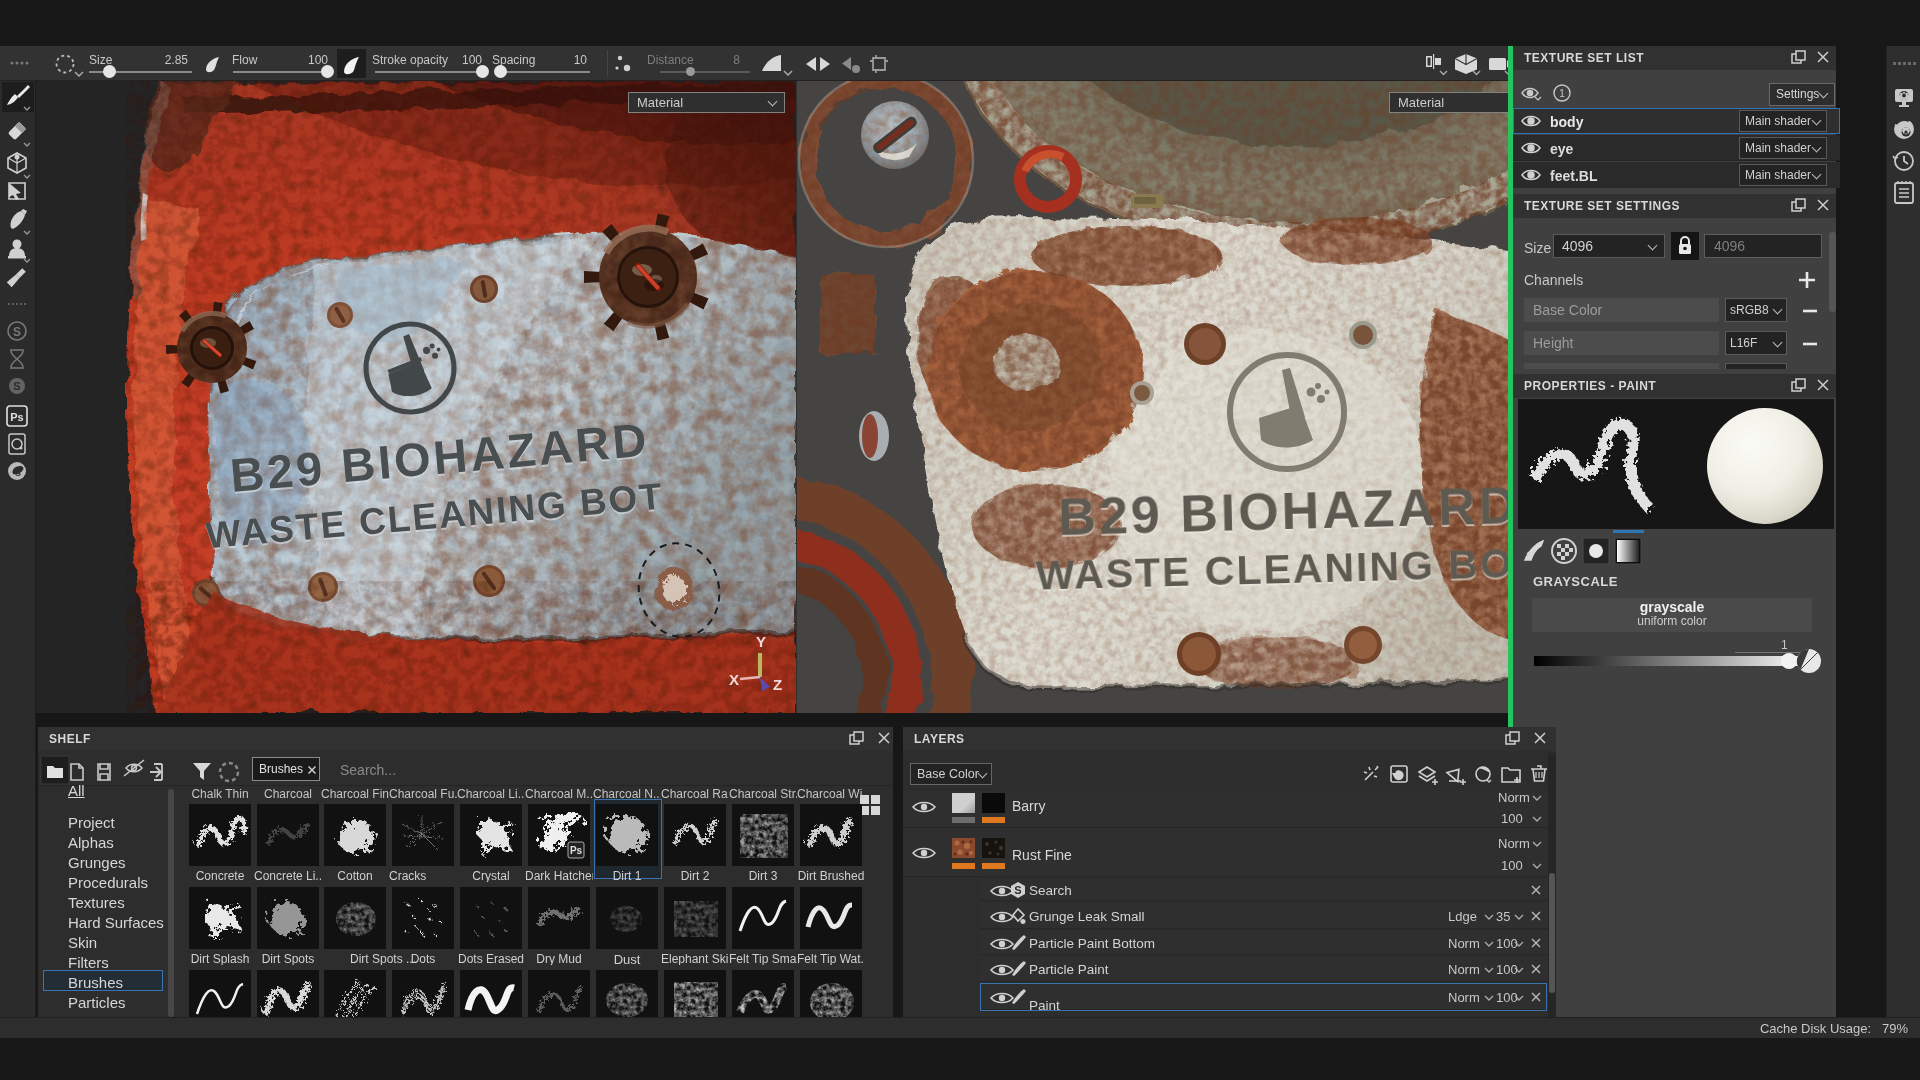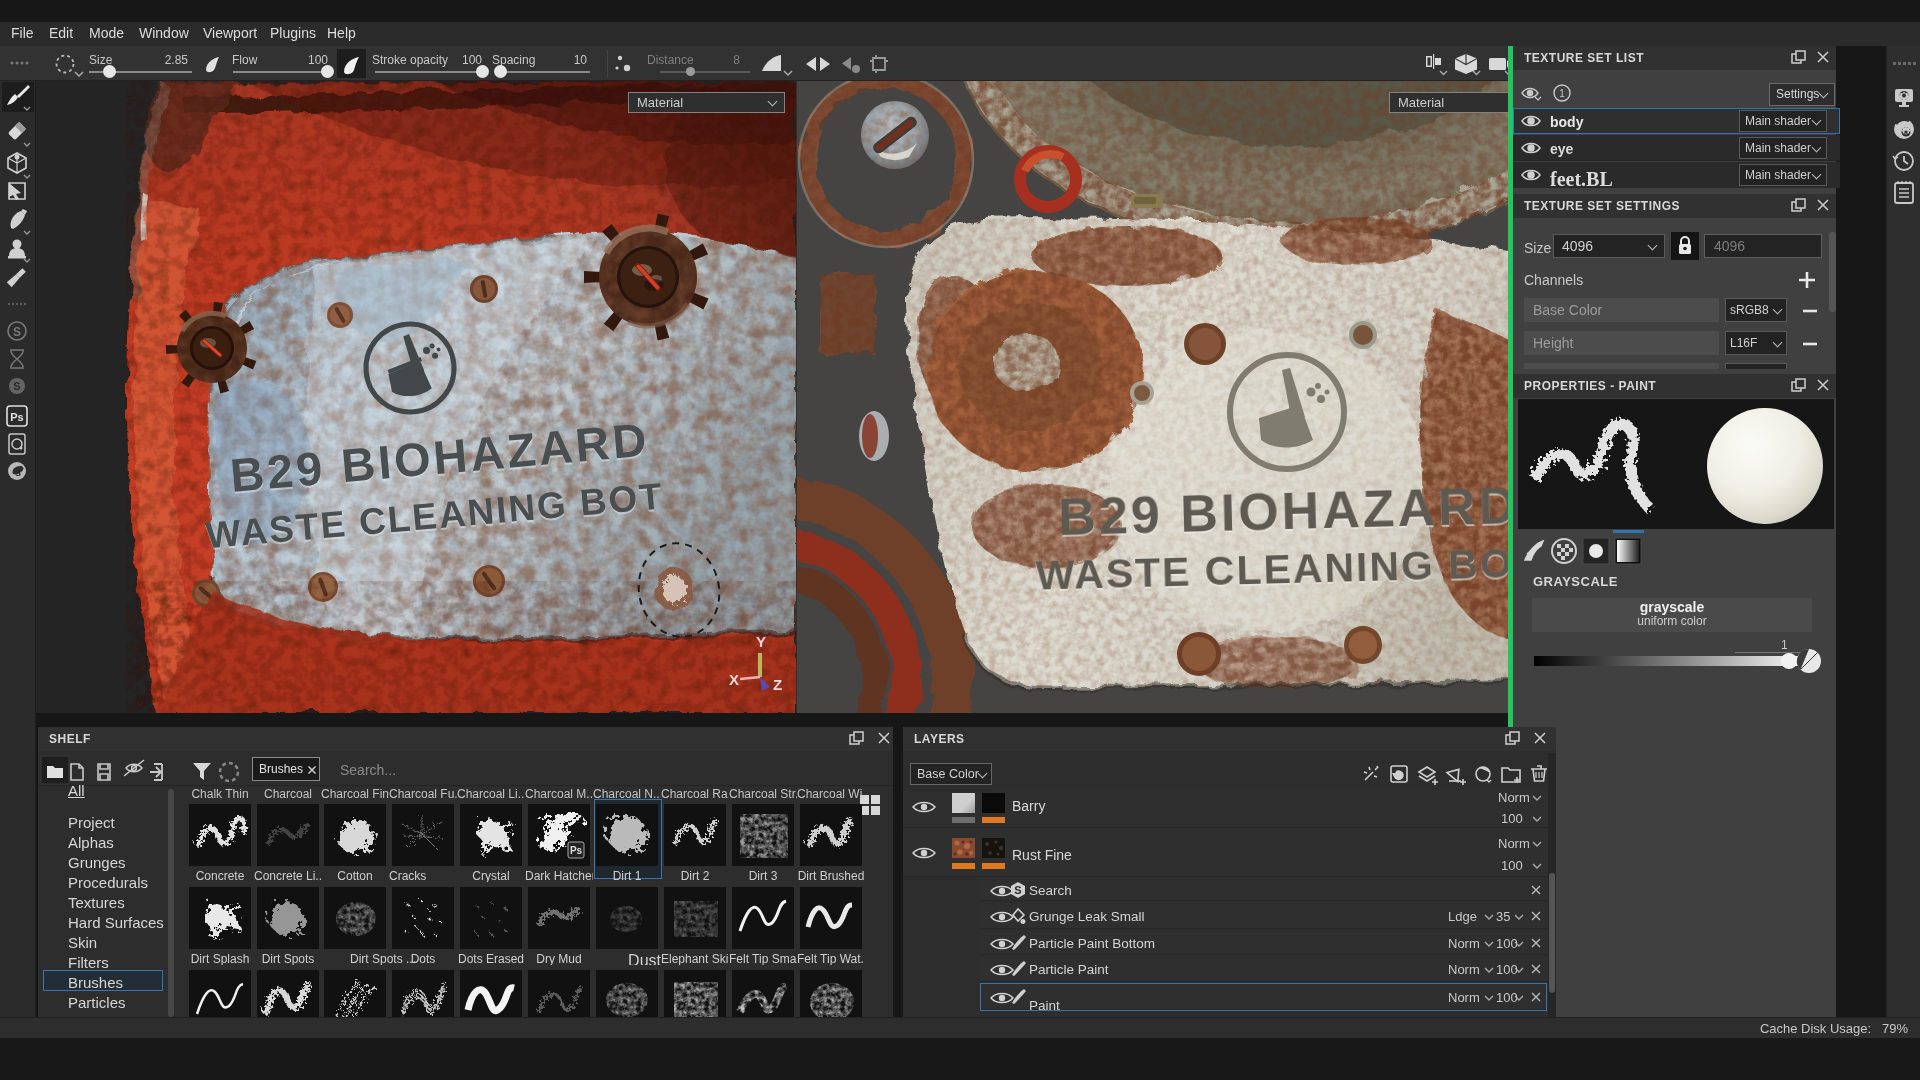"File" div.abs { html: <div> <span>File</span> <span>Edit</span> <span>Mode</span> <span>Window</span> <span>Viewport</span> <span>Plugins</span> <span>Help</span> </div> -> none }
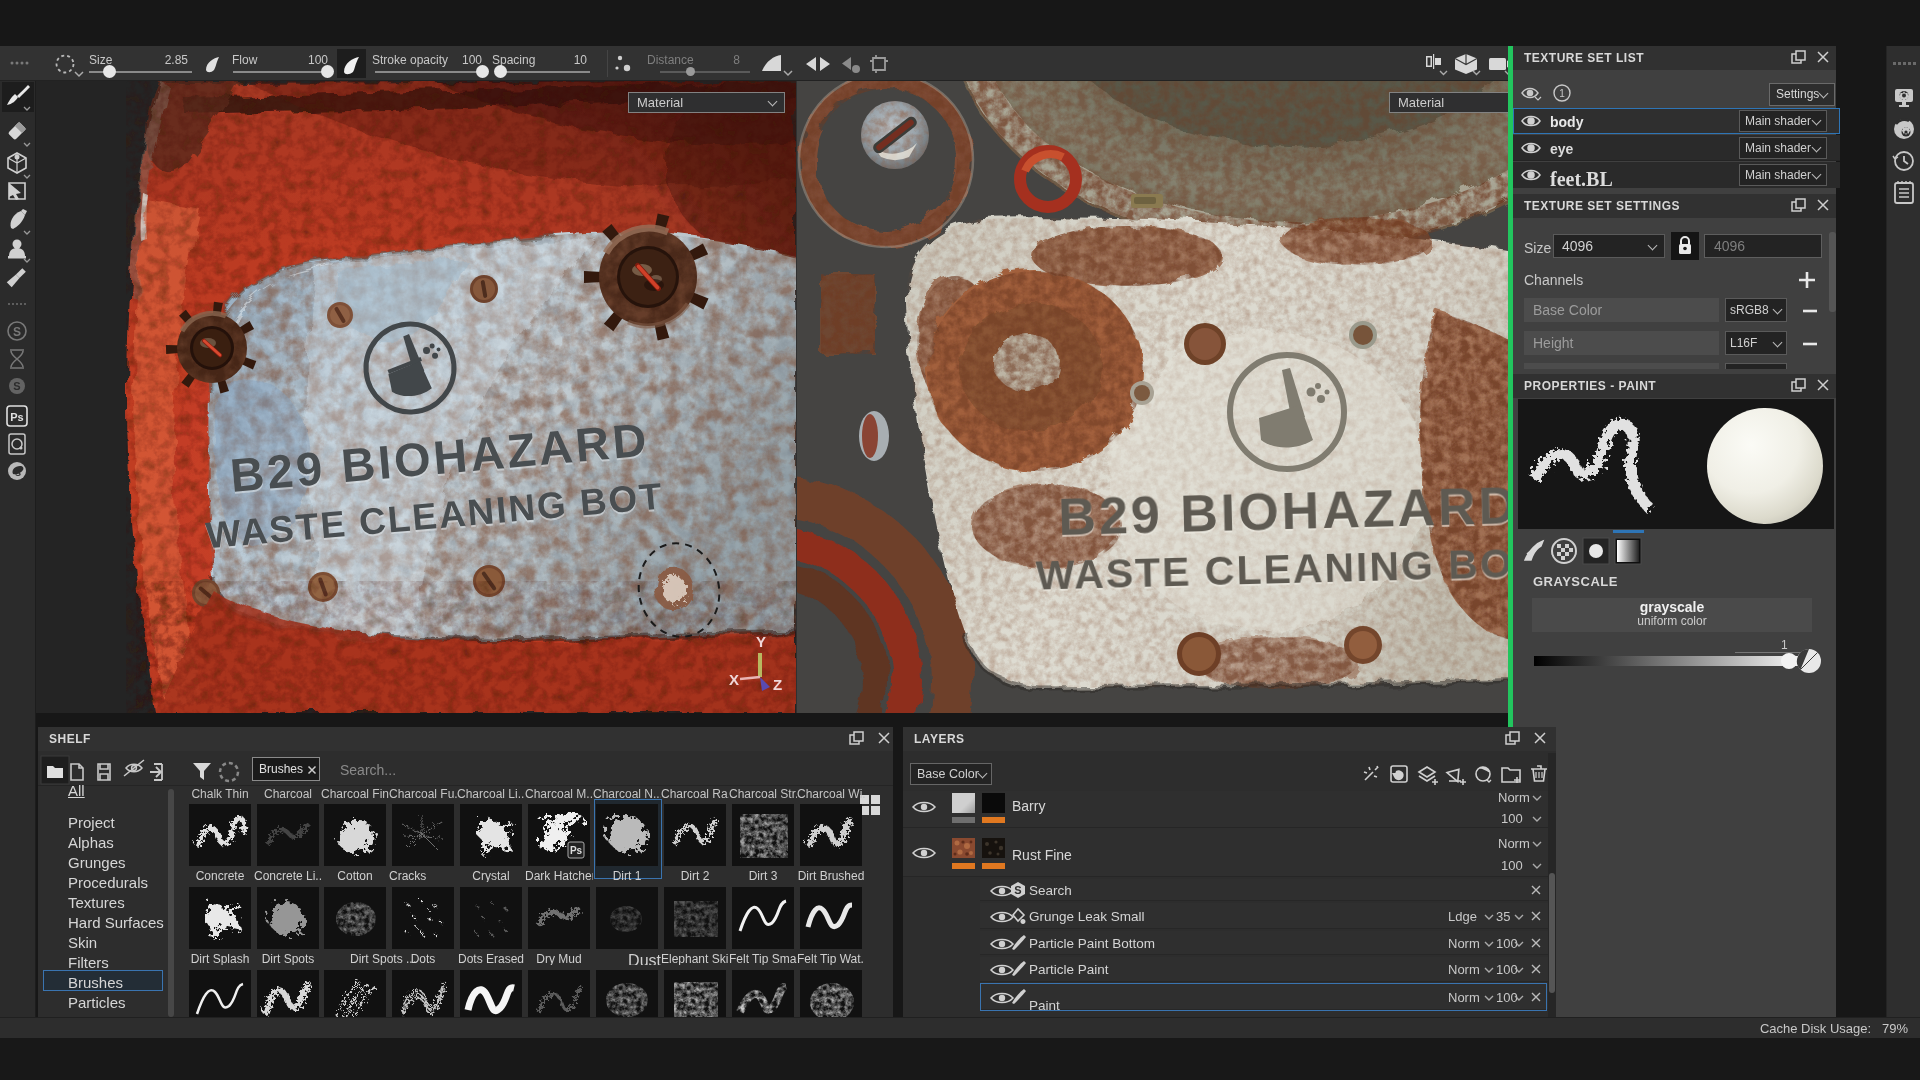"feet.BL" span.abs { font-family: Liberation Serif, serif -> none; font-size: 20px -> 14px }
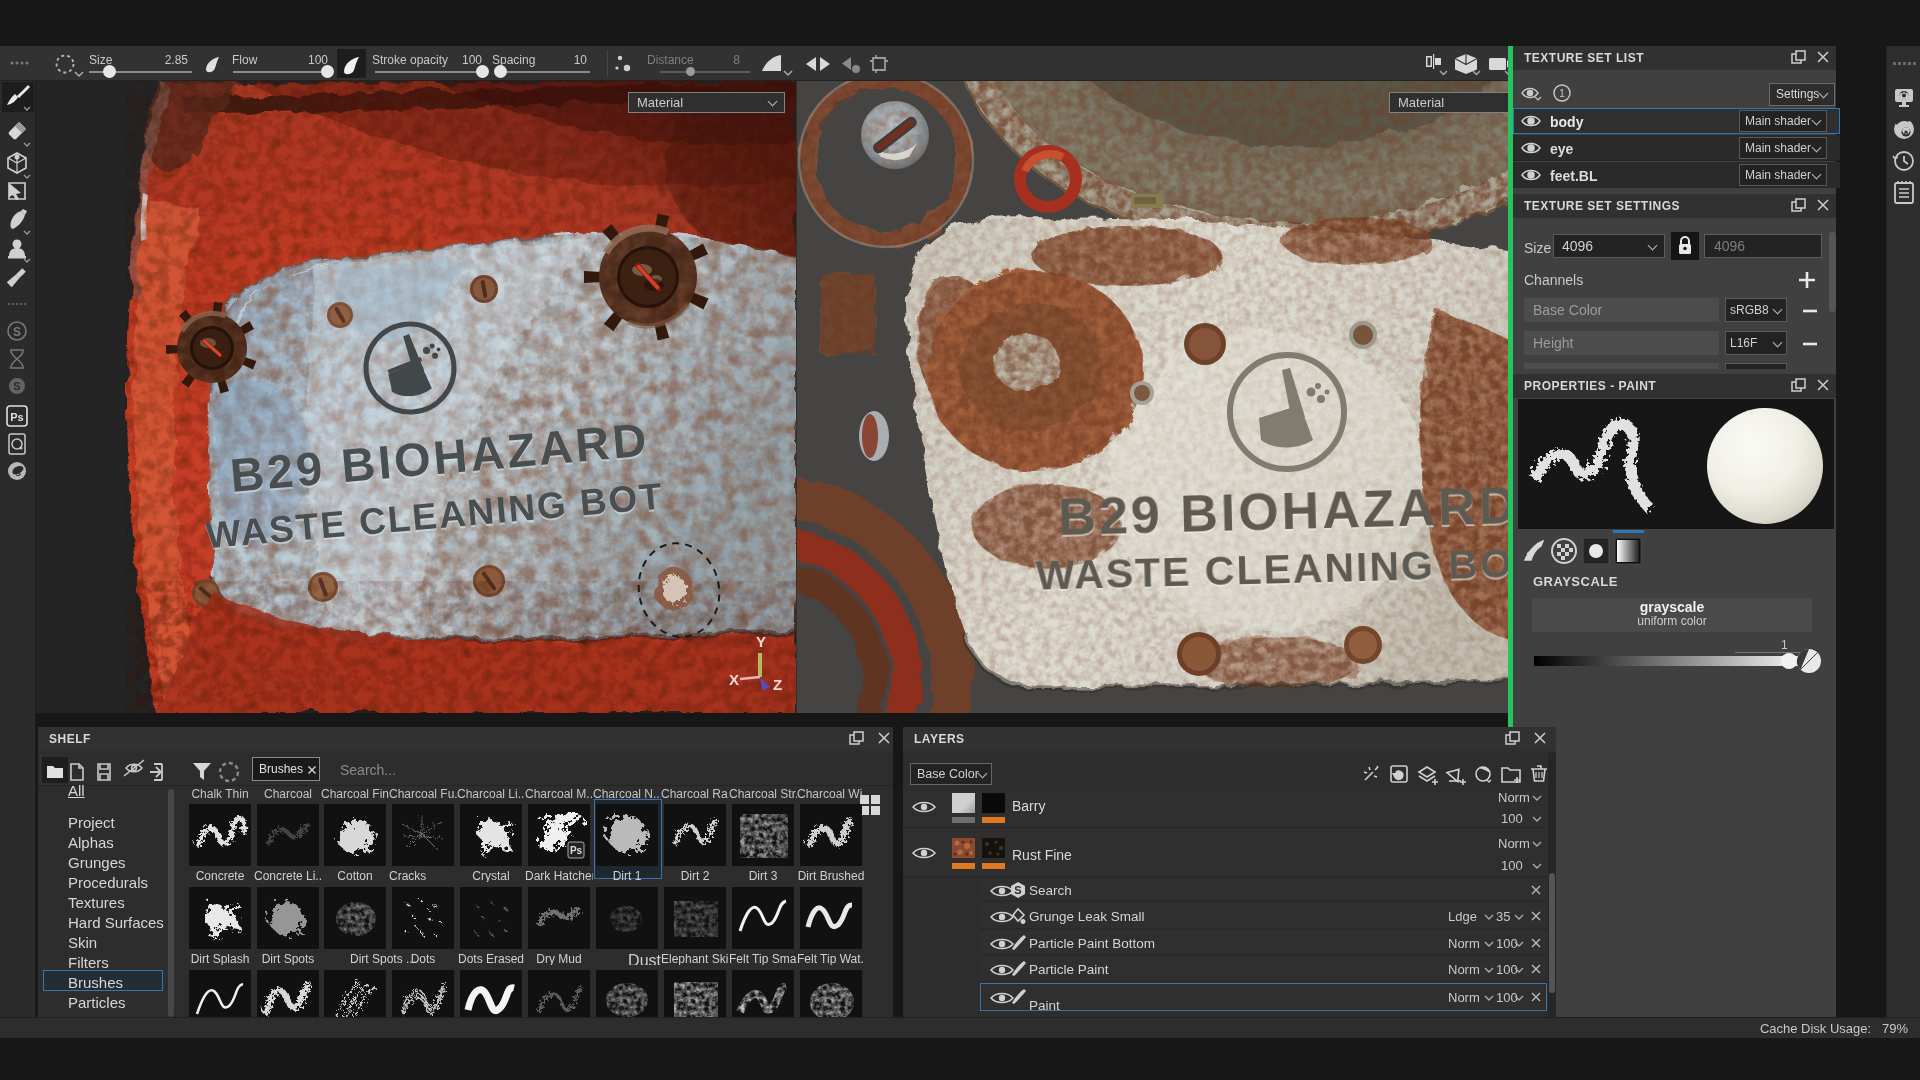"Dust" div.abs { font-size: 16px -> 13px; text-align: right -> center }
